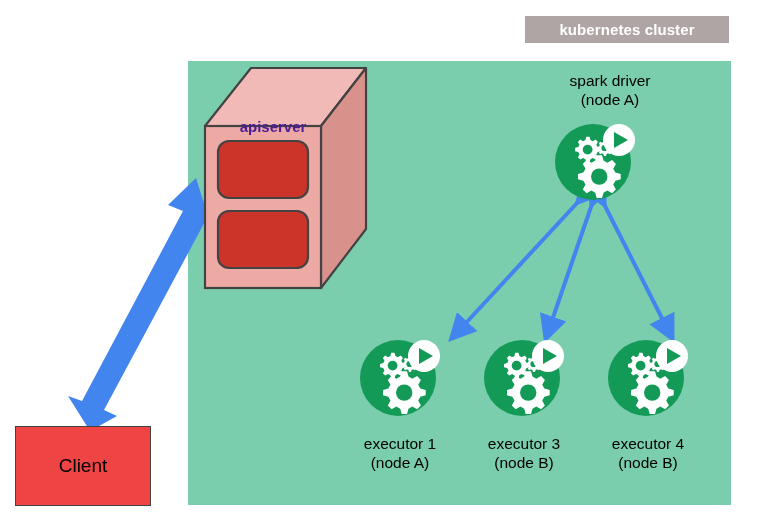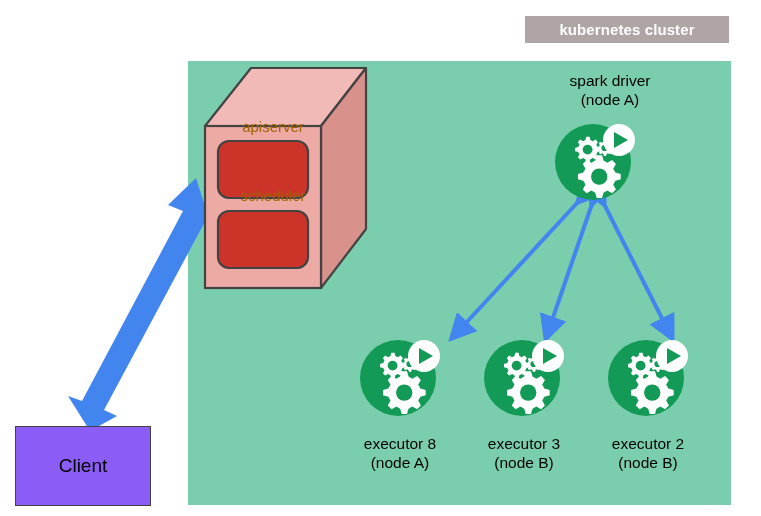"apiserver" .cube-label { color: #a16207 -> #4c1d95; font-weight: normal -> bold }
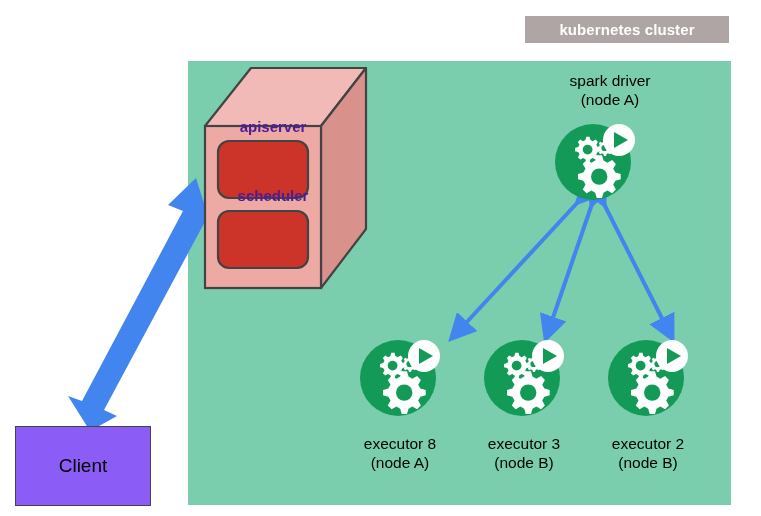"scheduler" div.cube-label { html: <div>scheduler</div> -> none }
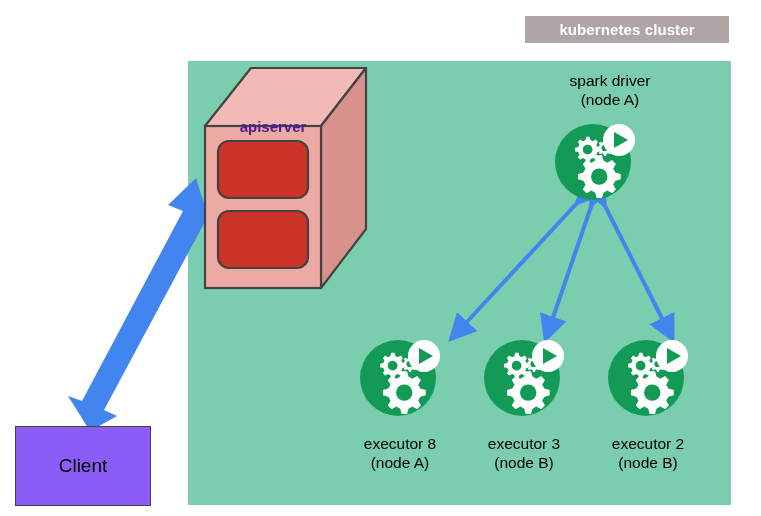"executor 8" div.node-label { text: 8 -> 1 }
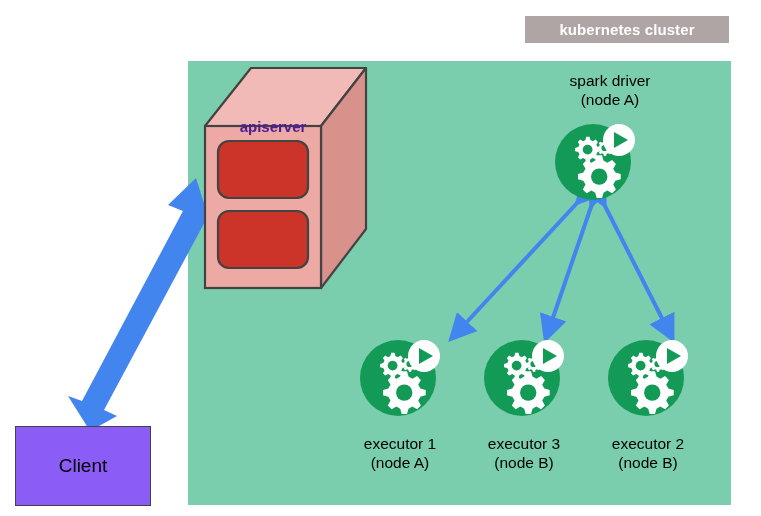"executor 2" div.node-label { text: 2 -> 4 }
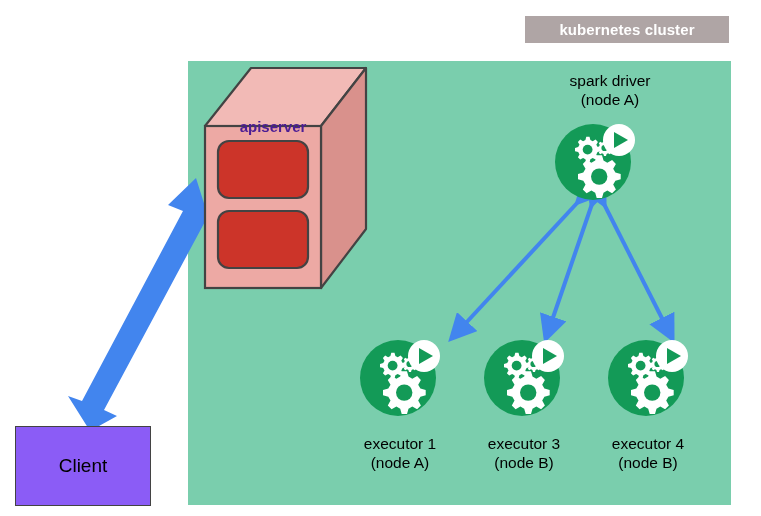"Client" .client-box { background: #8b5cf6 -> #ef4444 }
